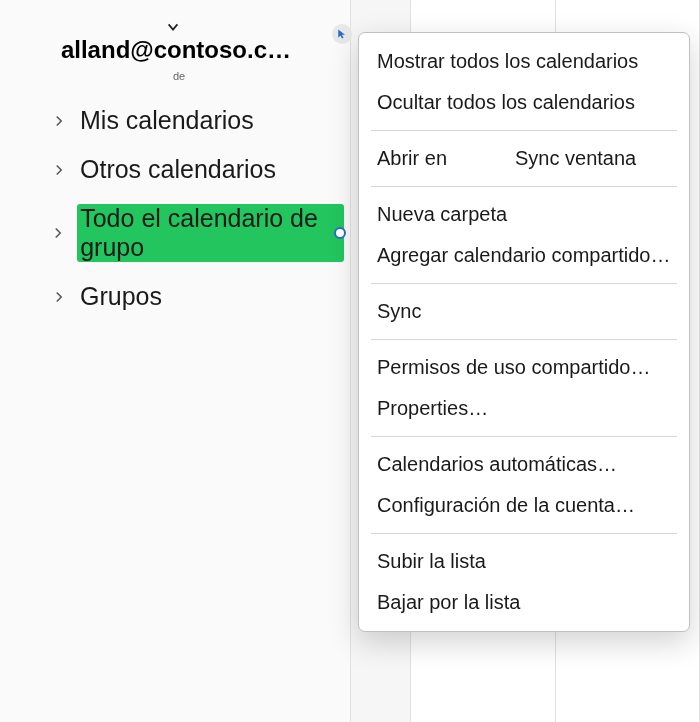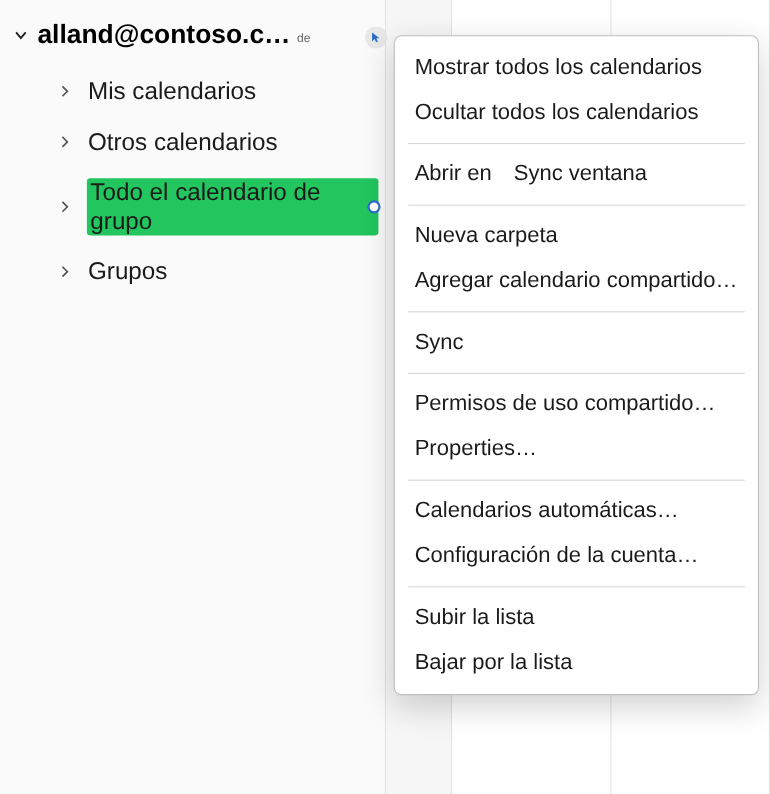"alland@contoso.c…" .account-row { flex-direction: none -> column }
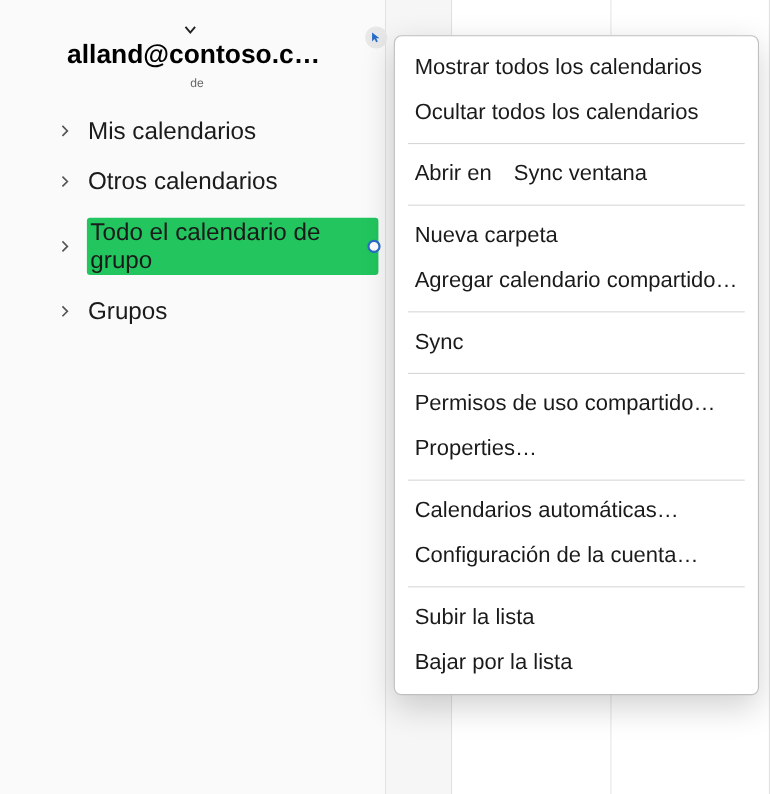"Mis calendarios" .tree-item { font-size: 22px -> 25px }
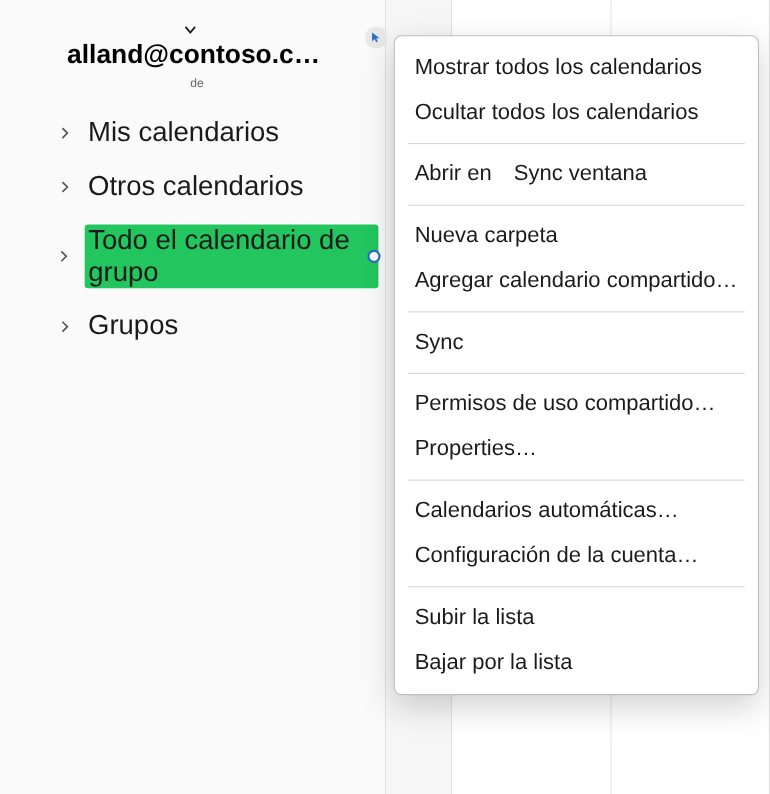"Abrir en" .menu-row { gap: none -> 48px }
